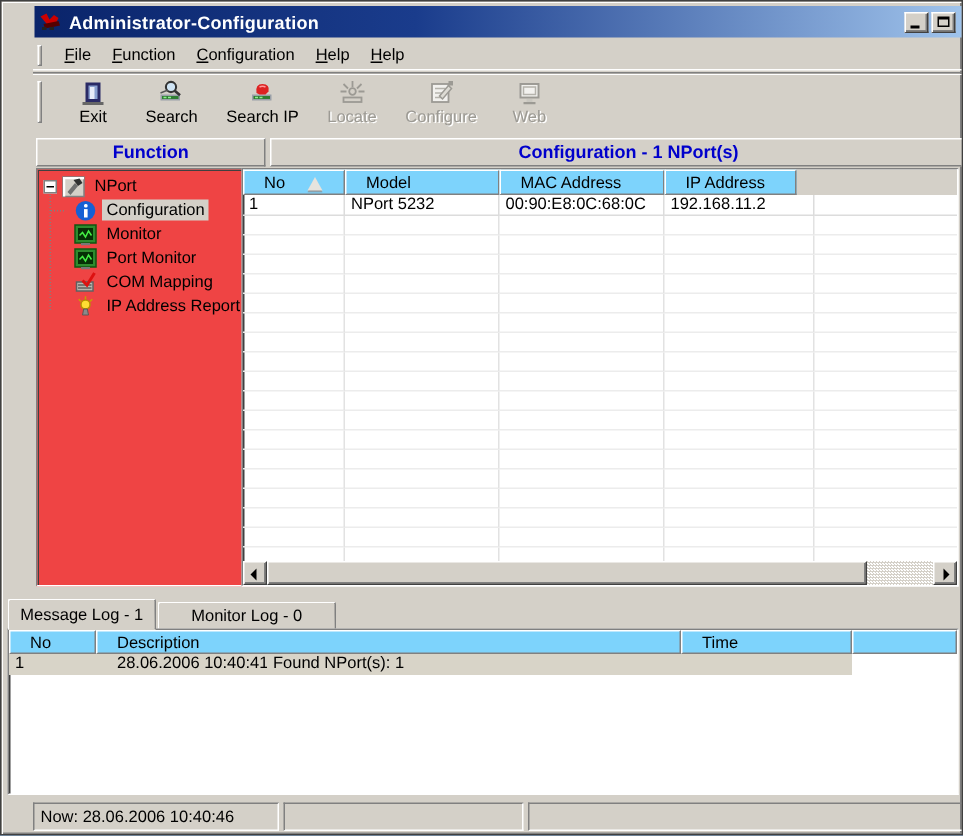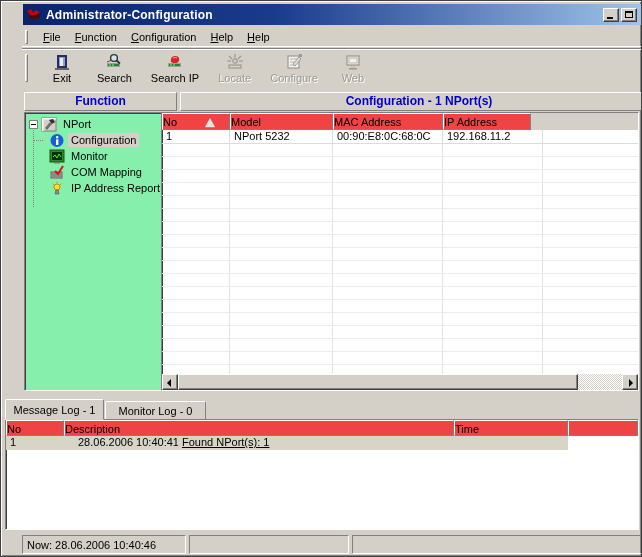"NPort" #tree-box { background: #86efac -> #ef4444 }
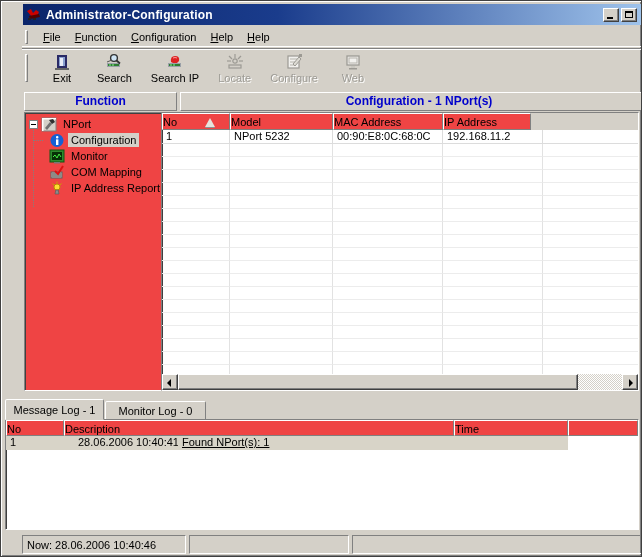"No" .hdr-cell { background: #ef4444 -> #7dd3fc; padding: 1px 0 -> 1px 13px }
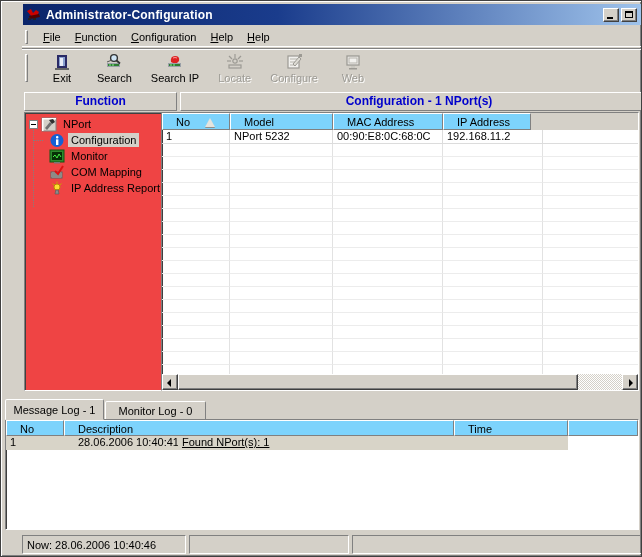"Port Monitor" div.tree-row { html: none -> <div> <svg> <rect></rect> <rect></rect> <polyline></polyline> <rect></rect> </svg> <span>Port Monitor</span> </div> }
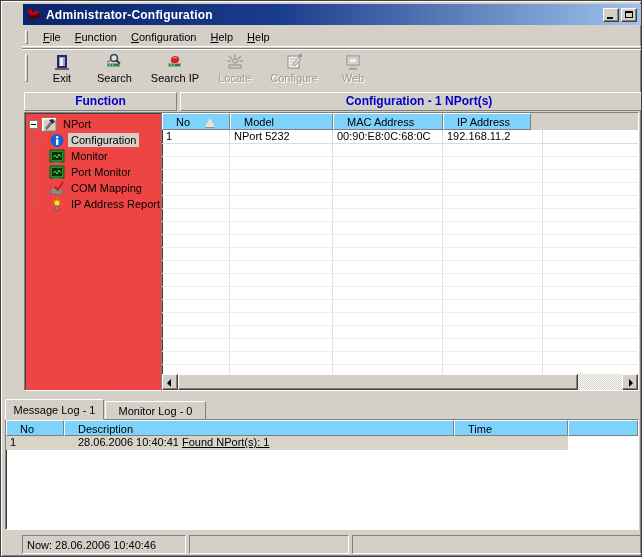"Monitor Log - 0" div.tab { width: 101px -> 119px }
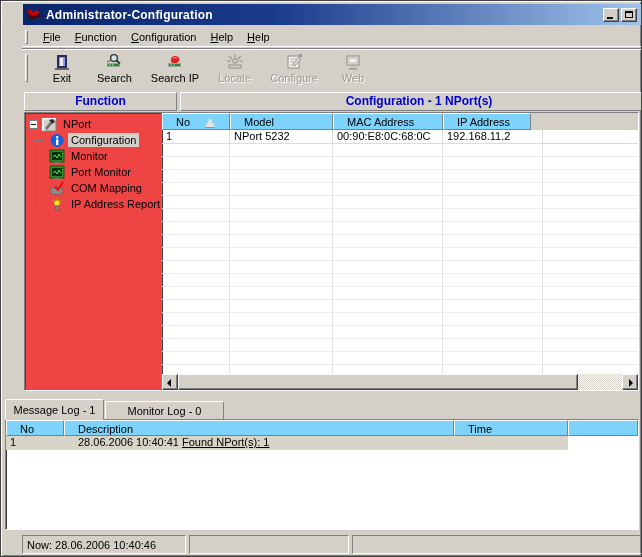"Found NPort(s): 1" div.log-cell { text-decoration: underline -> none }
